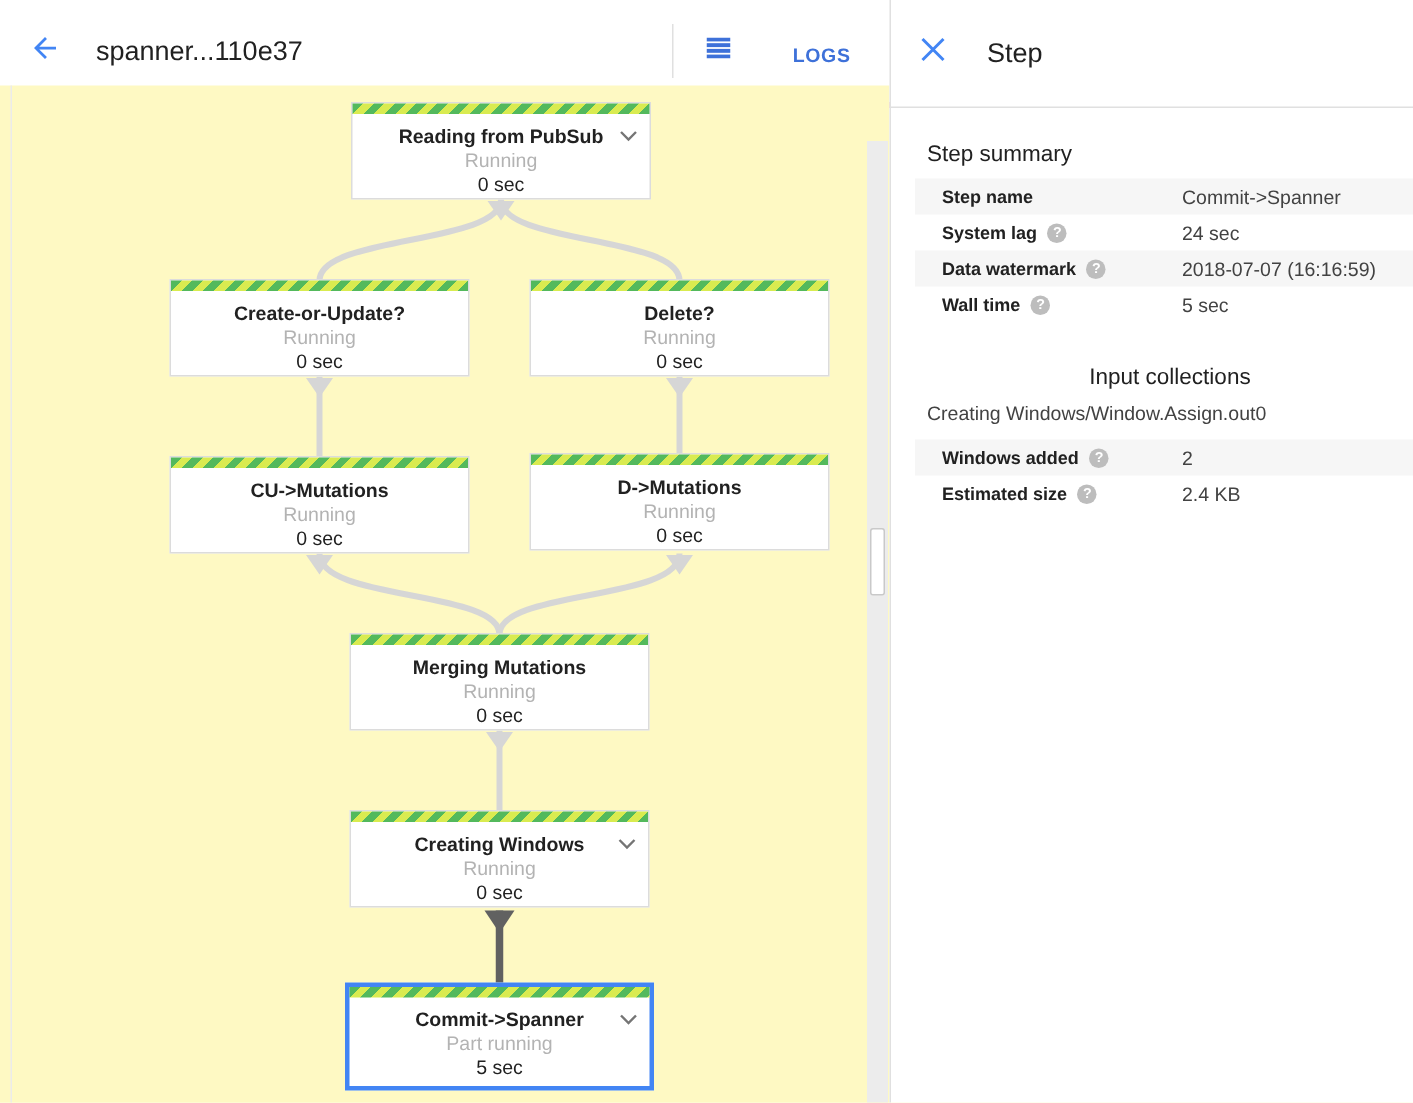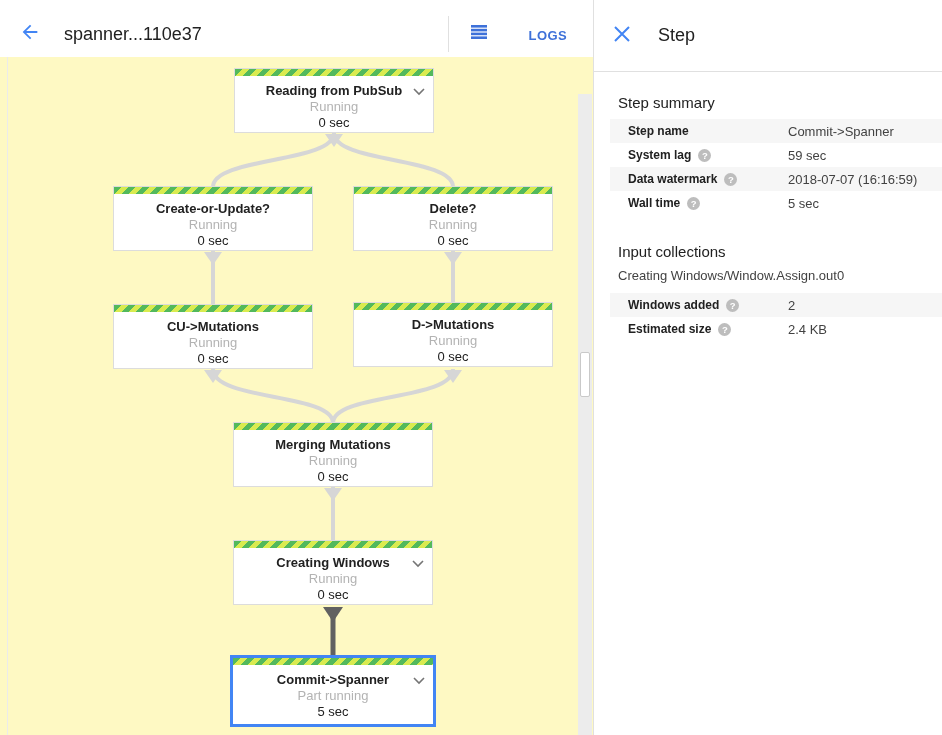"59 sec" span.prop-value { text: 59 -> 24 }
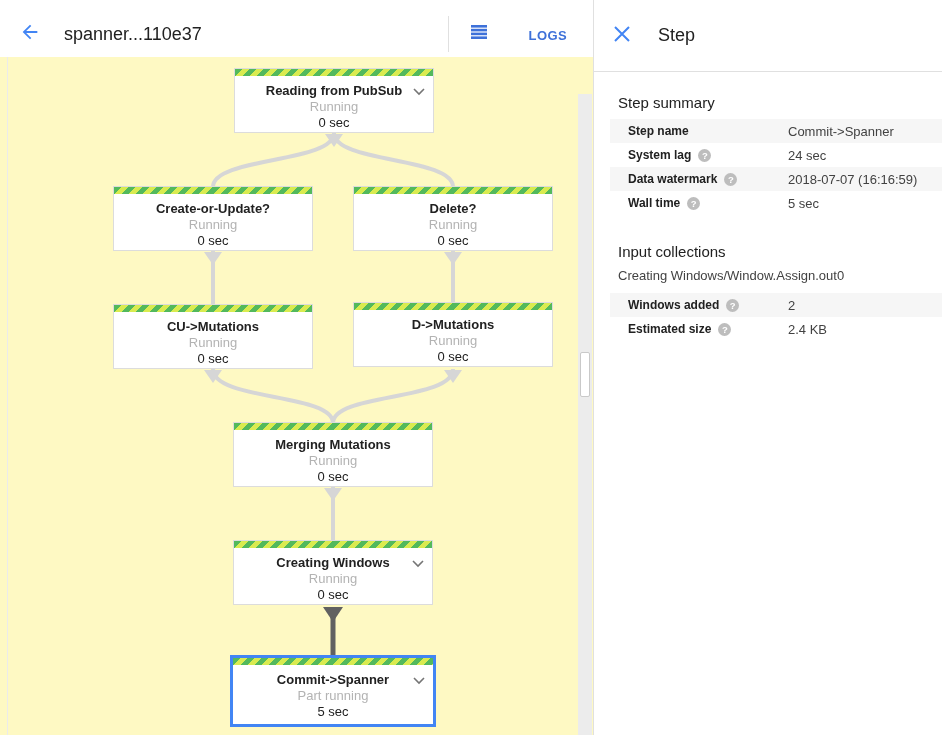"Input collections" div.section-heading { text-align: none -> center }
